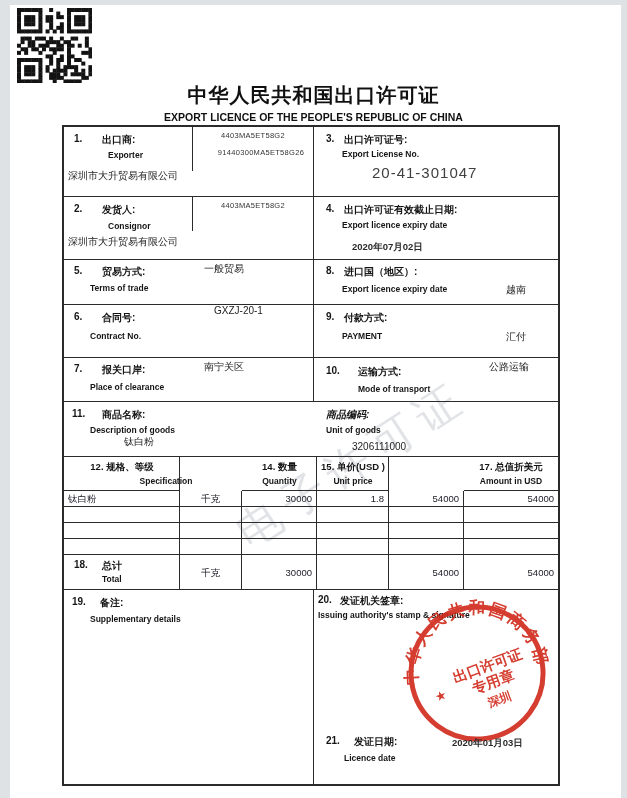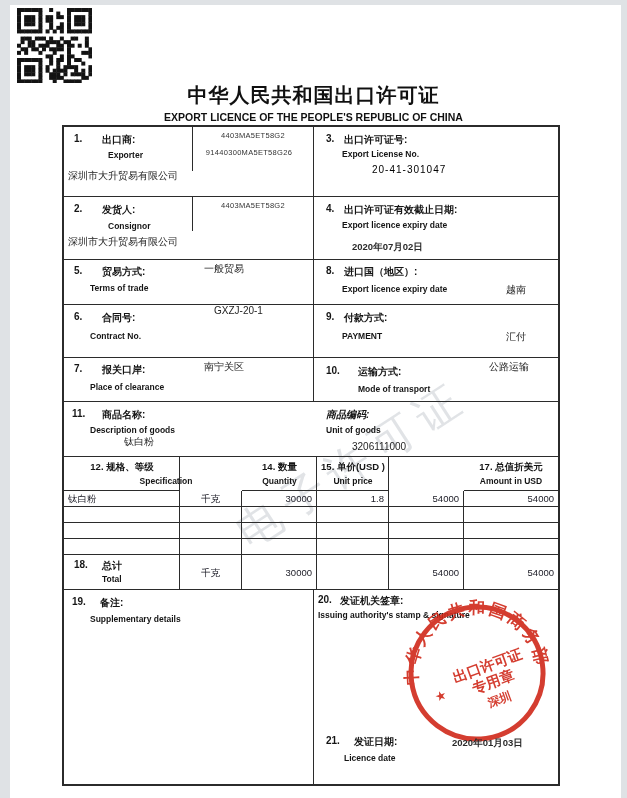"91440300MA5ET58G26" span.pos { left: 126px -> 138px }
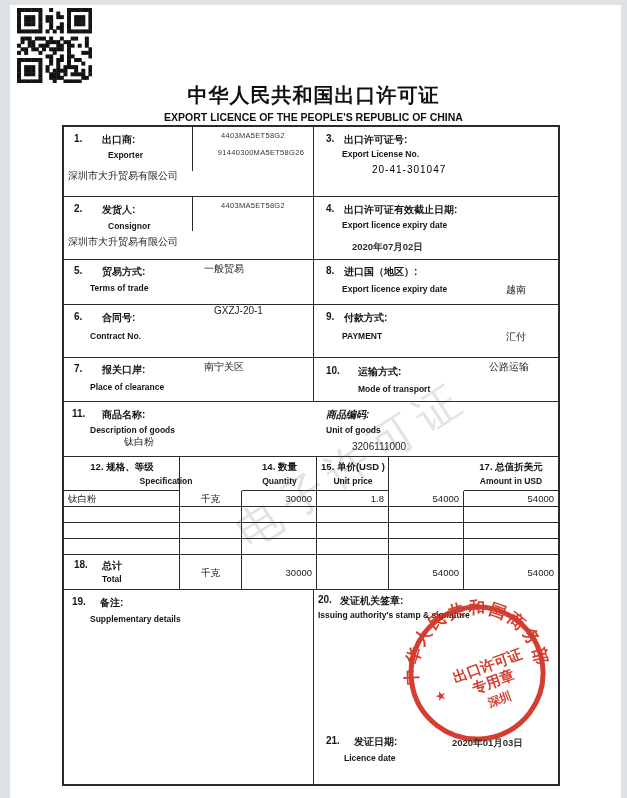"20-41-301047" .licno { color: #000000 -> #404040; font-size: 10px -> 15px }
